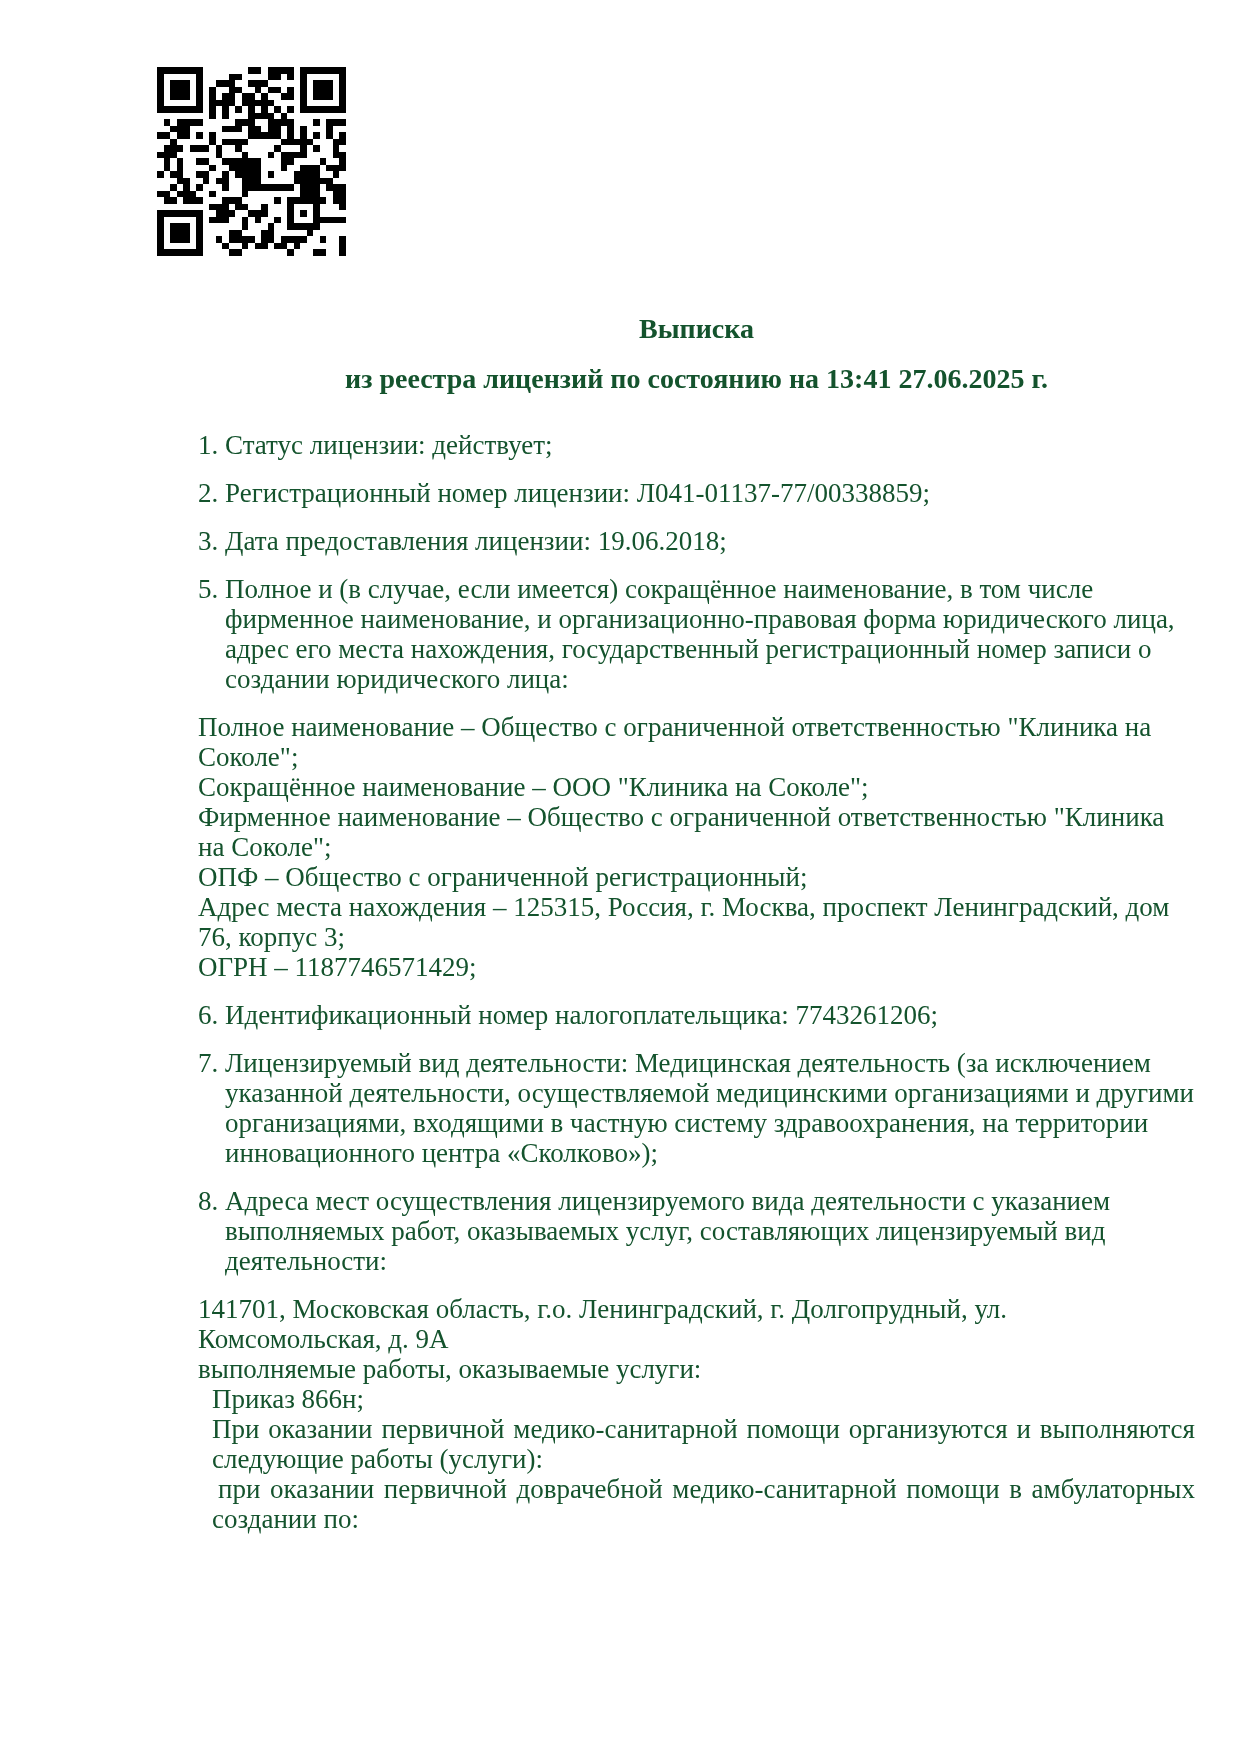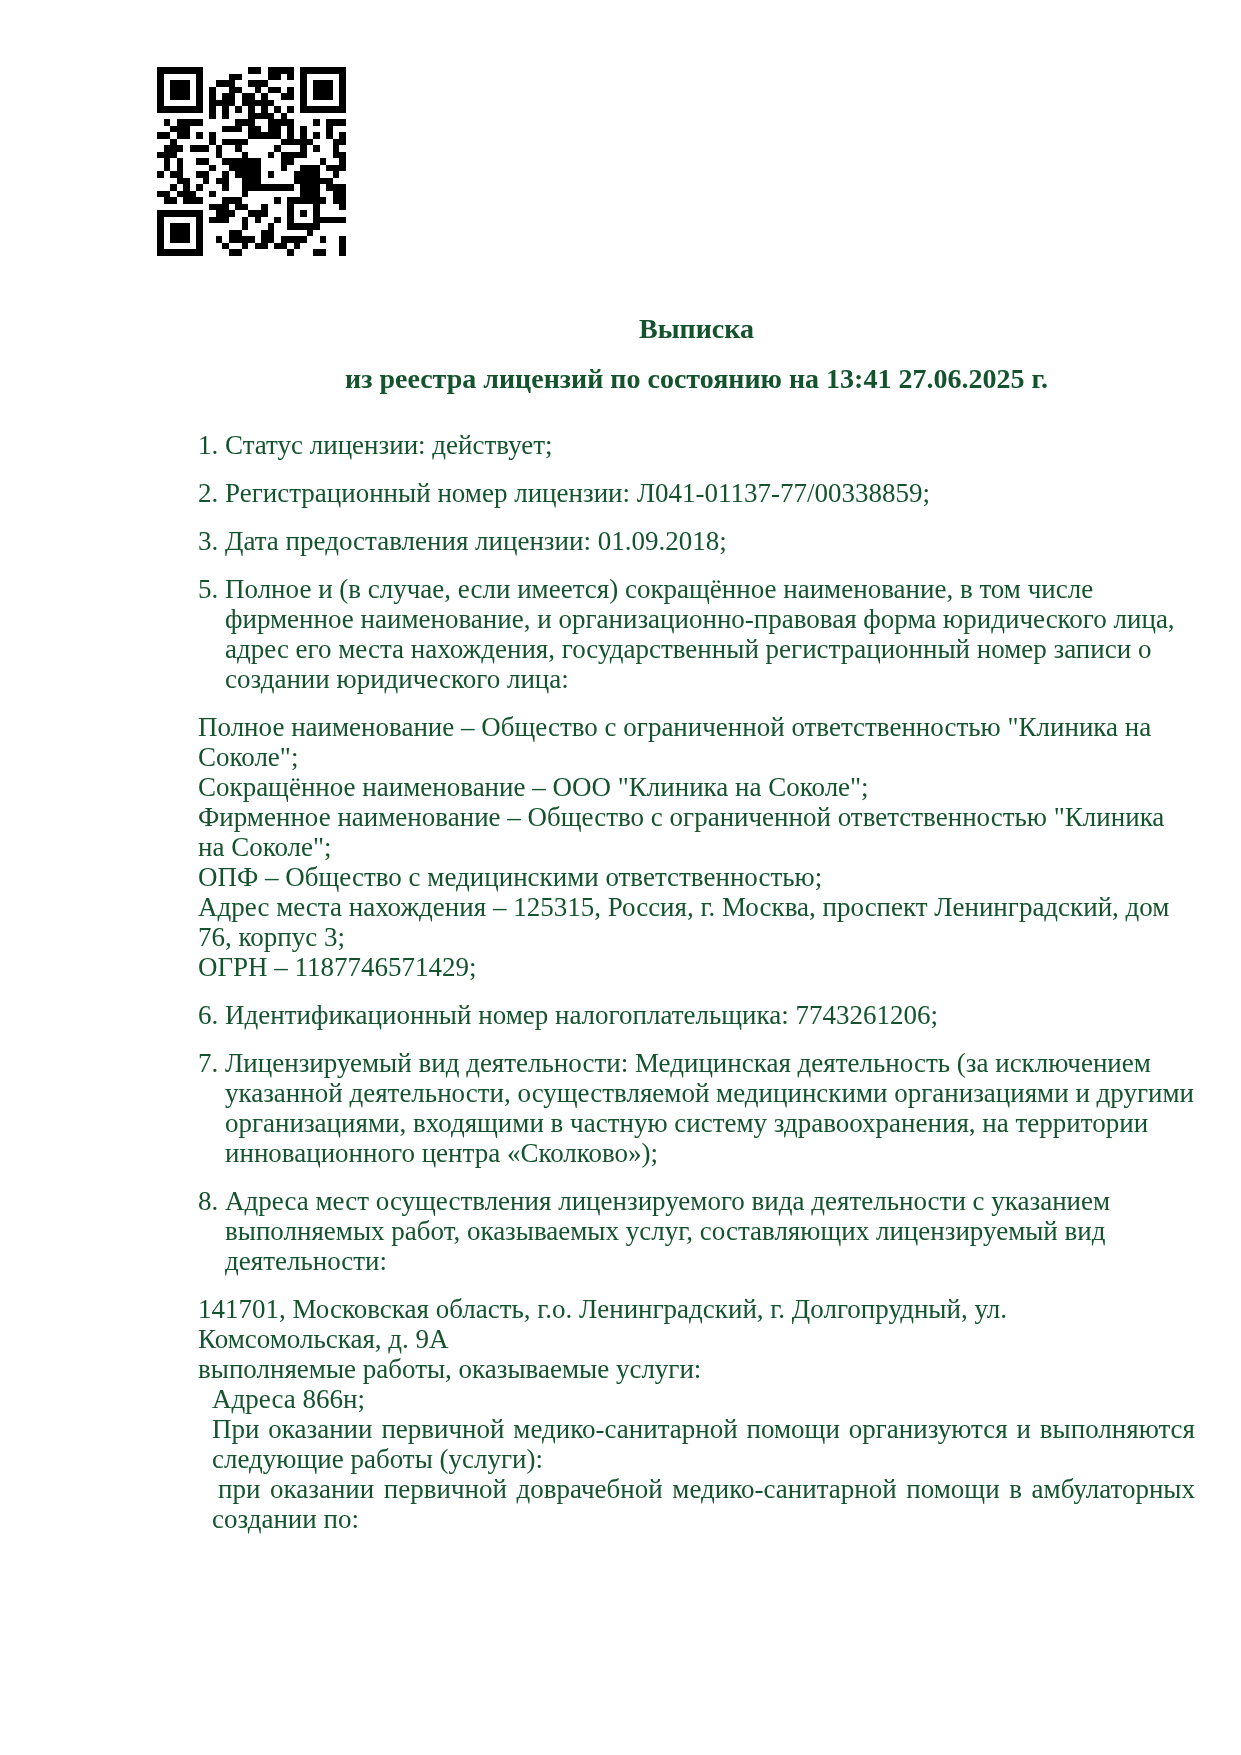"3. Дата предоставления лицензии:" p.item { text: 01.09.2018 -> 19.06.2018 }
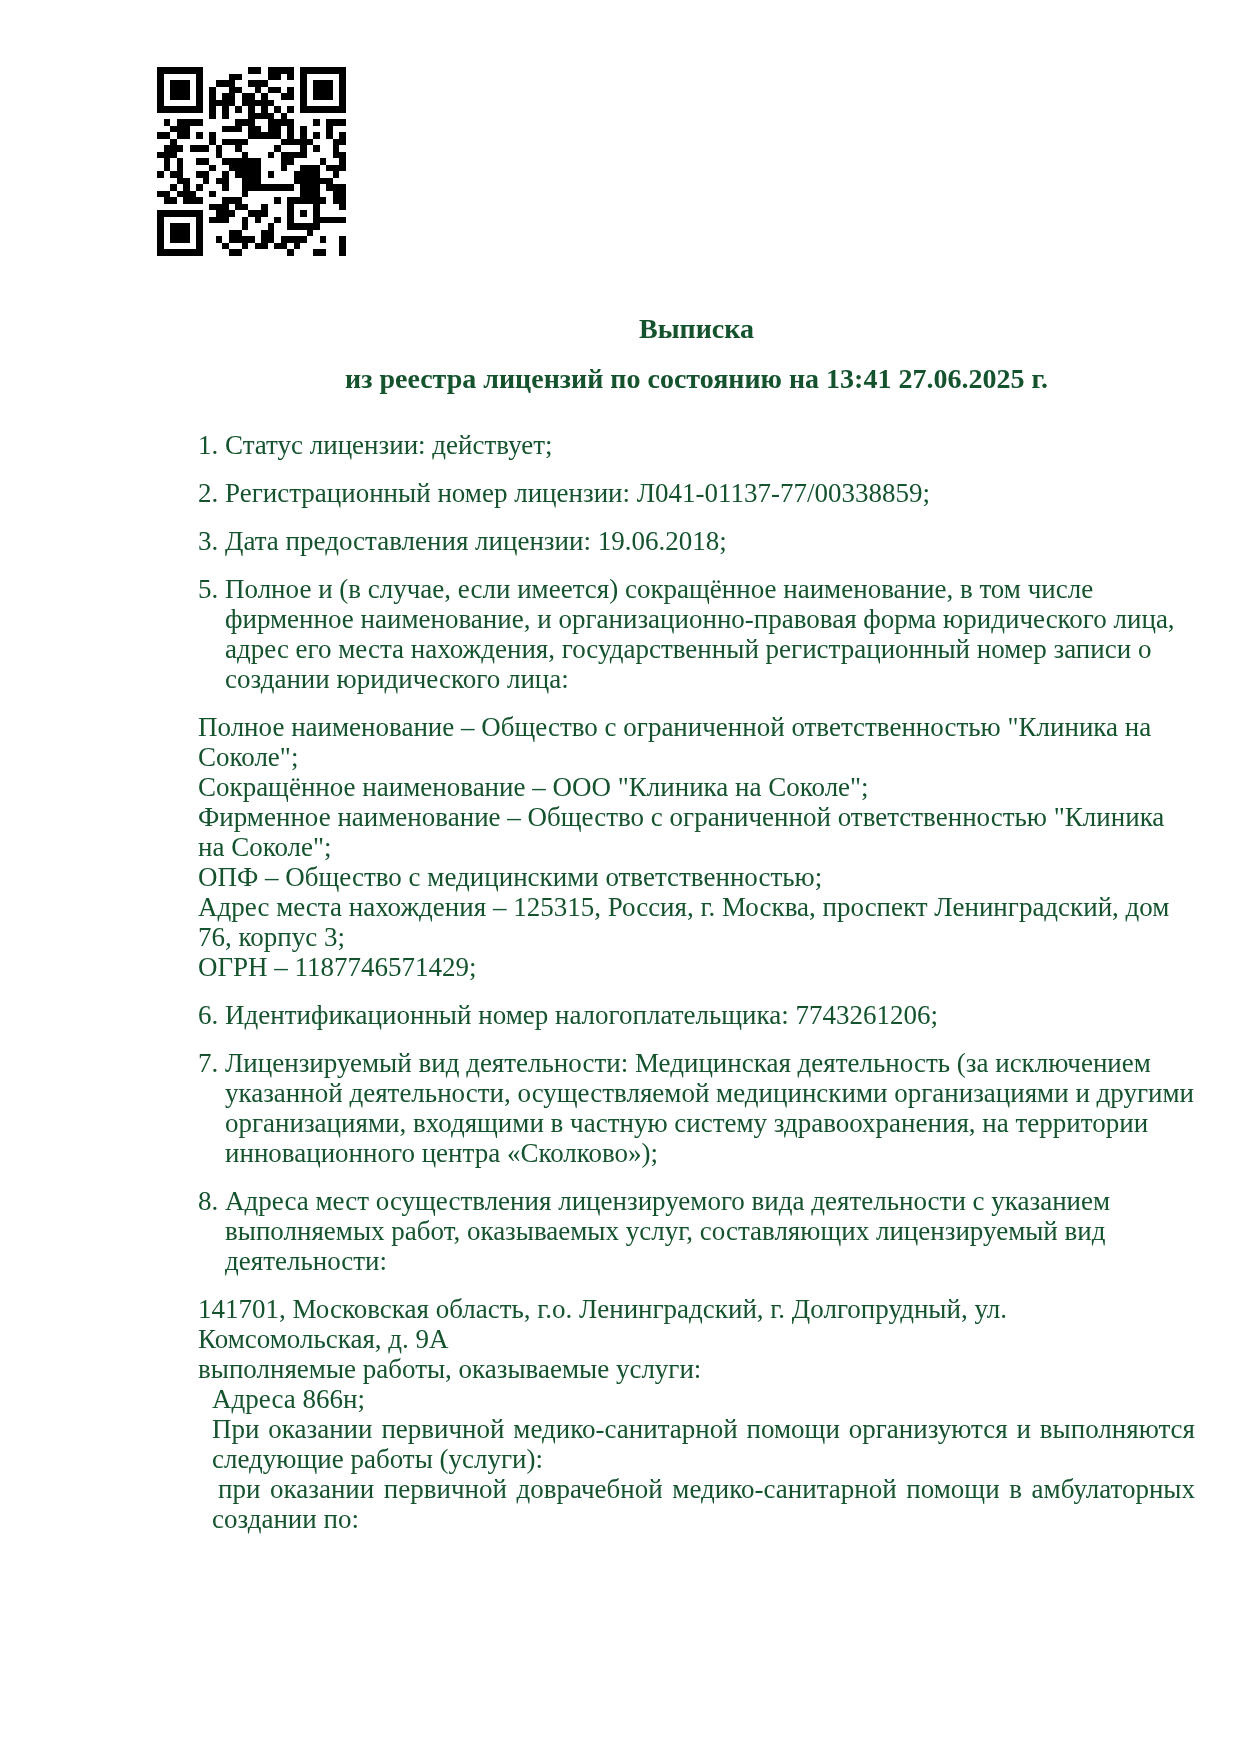"ОПФ – Общество с медицинскими" p { text: медицинскими ответственностью -> ограниченной регистрационный }
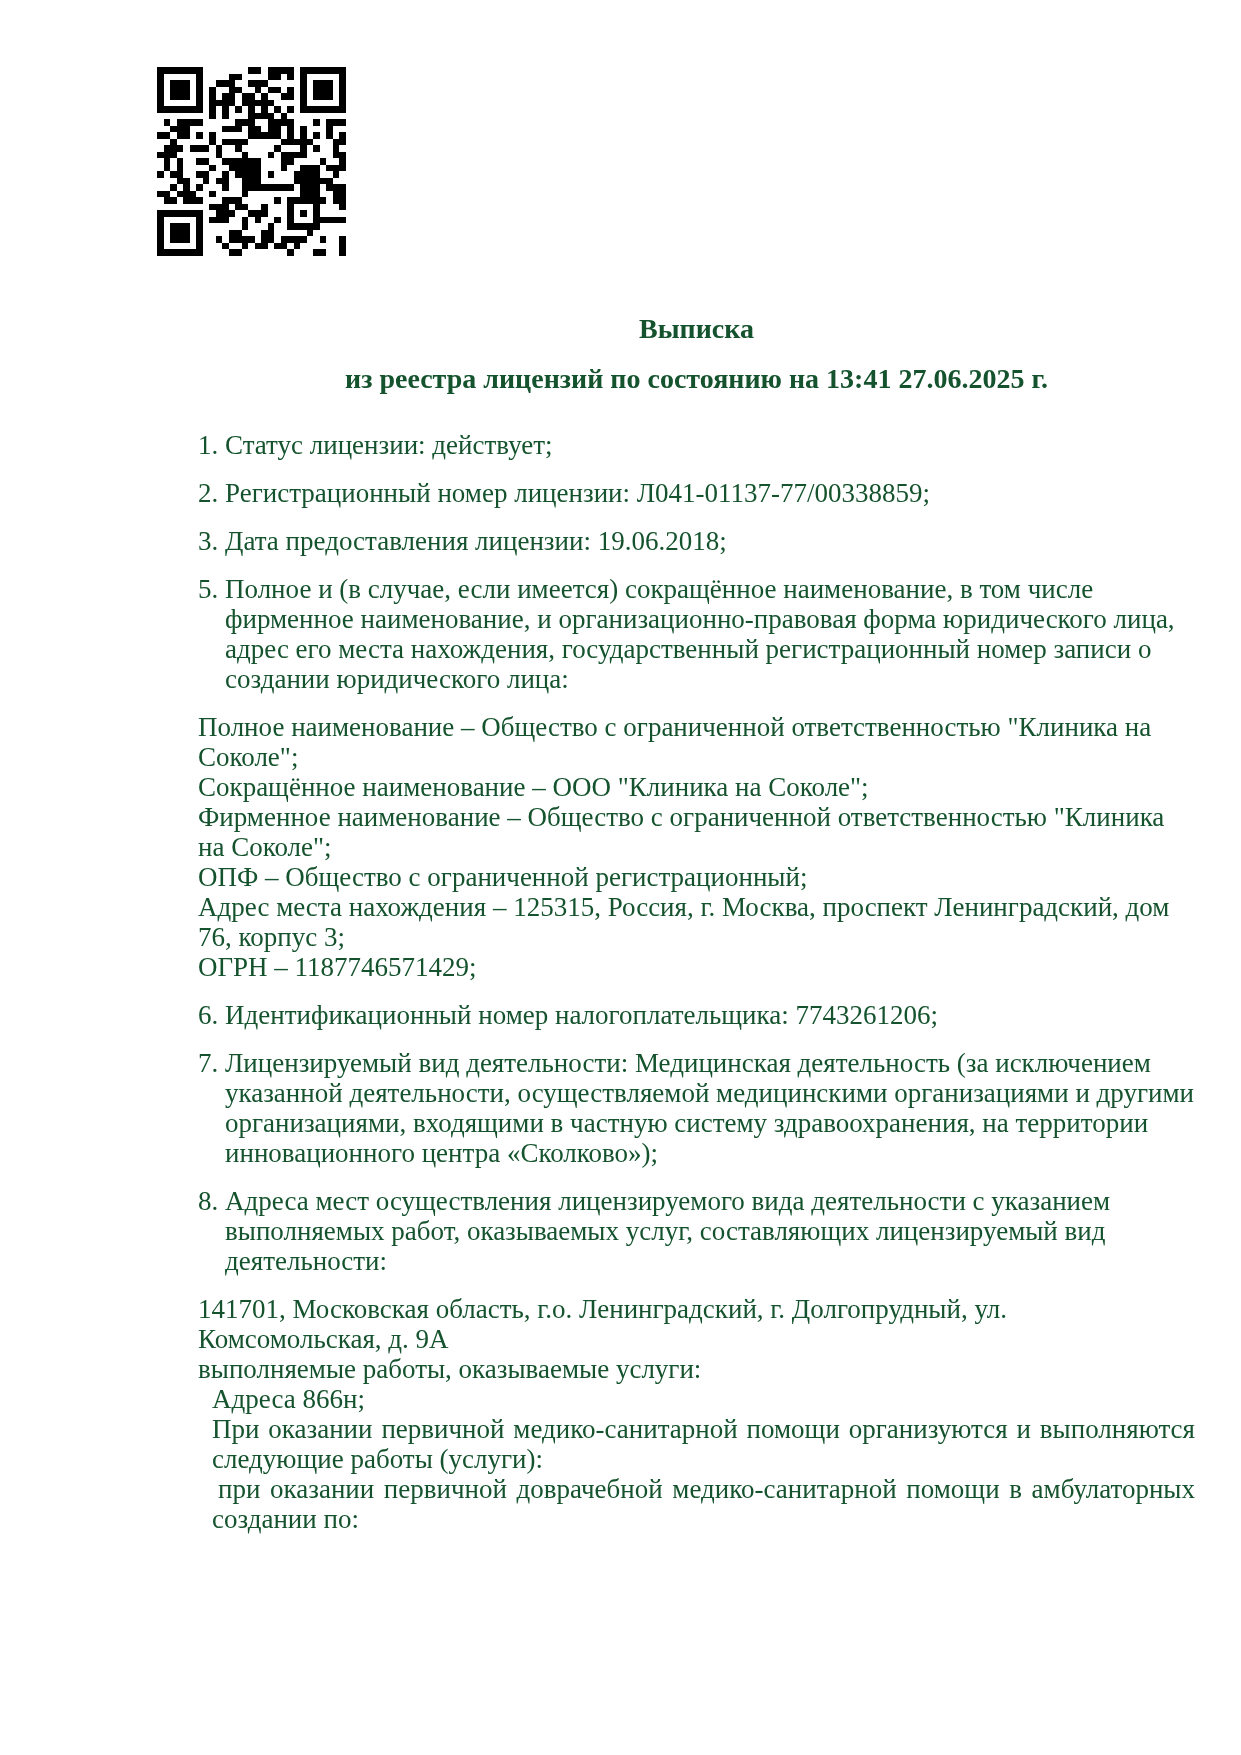"Адреса 866н;" p.indent1 { text: Адреса -> Приказ }
